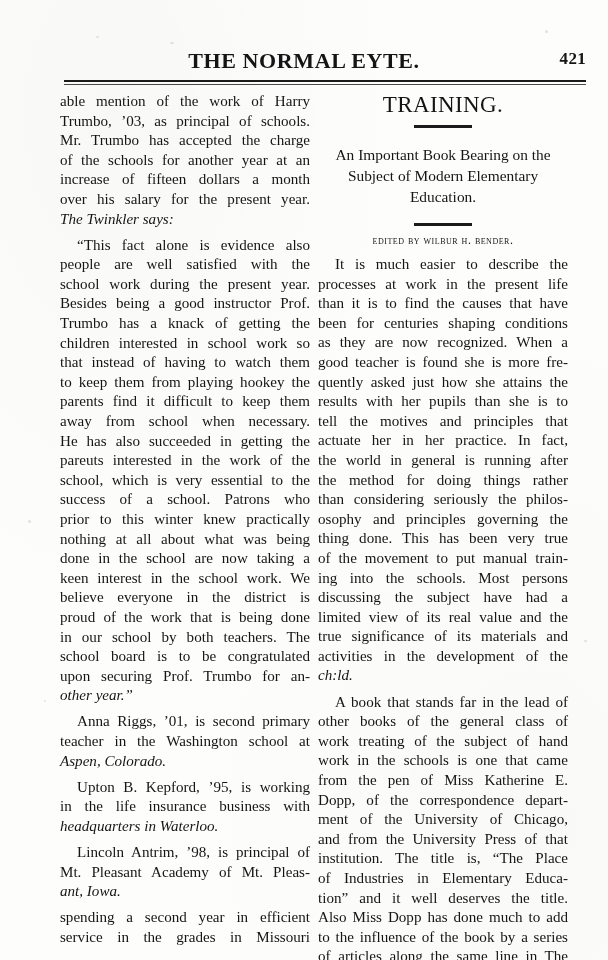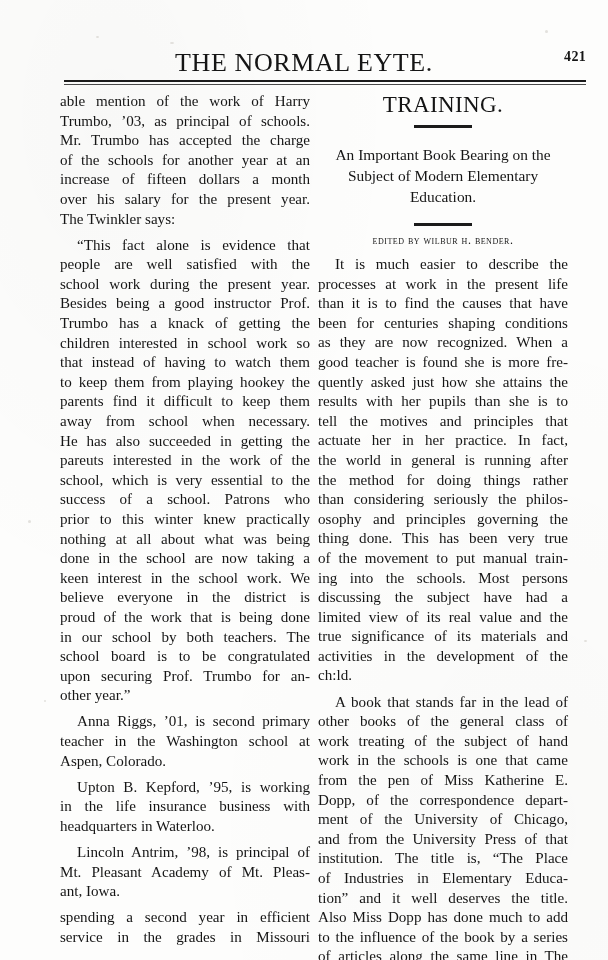"THE NORMAL EYTE." .journal-title { font-size: 26px -> 22px; font-weight: normal -> bold }
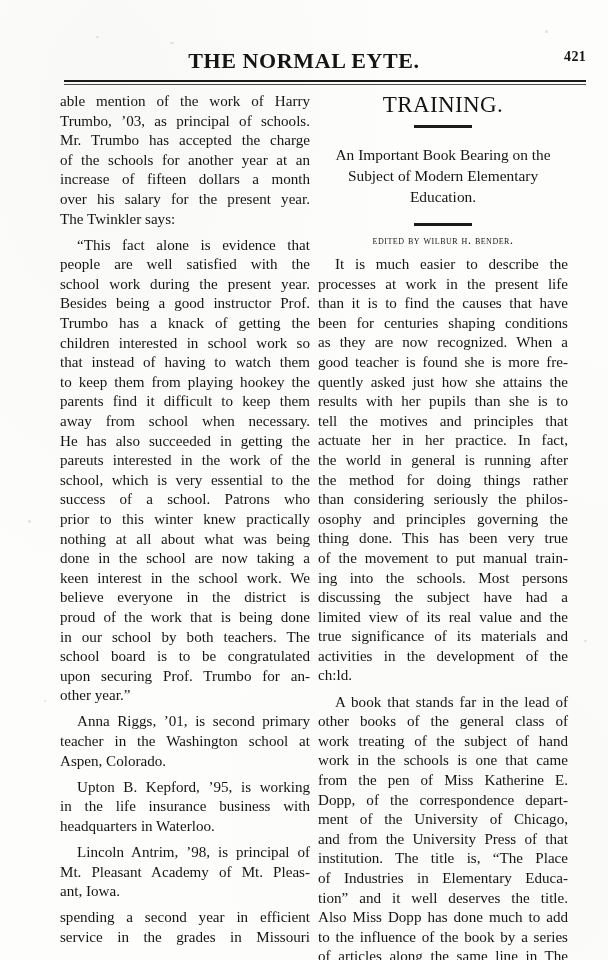"421" .folio { font-size: 14px -> 17px }
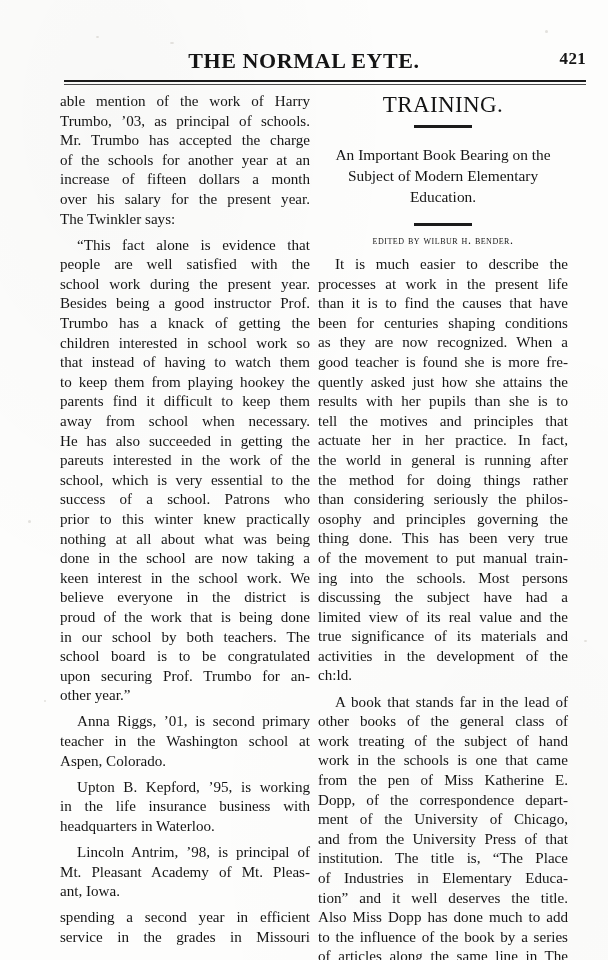"The Twinkler says:" .line.last { font-style: none -> italic }
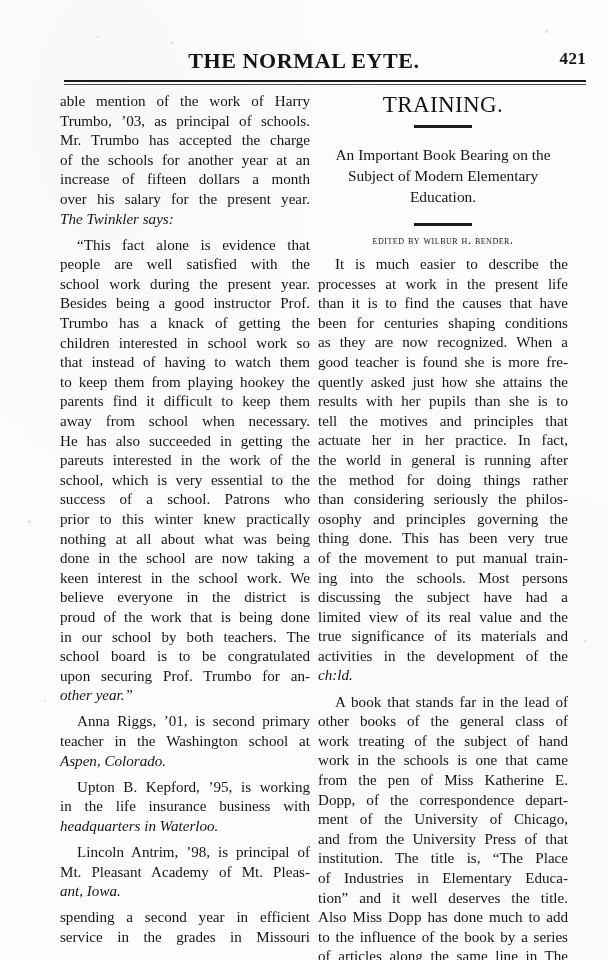"“This fact alone is evidence" span.line { text: that -> also }
